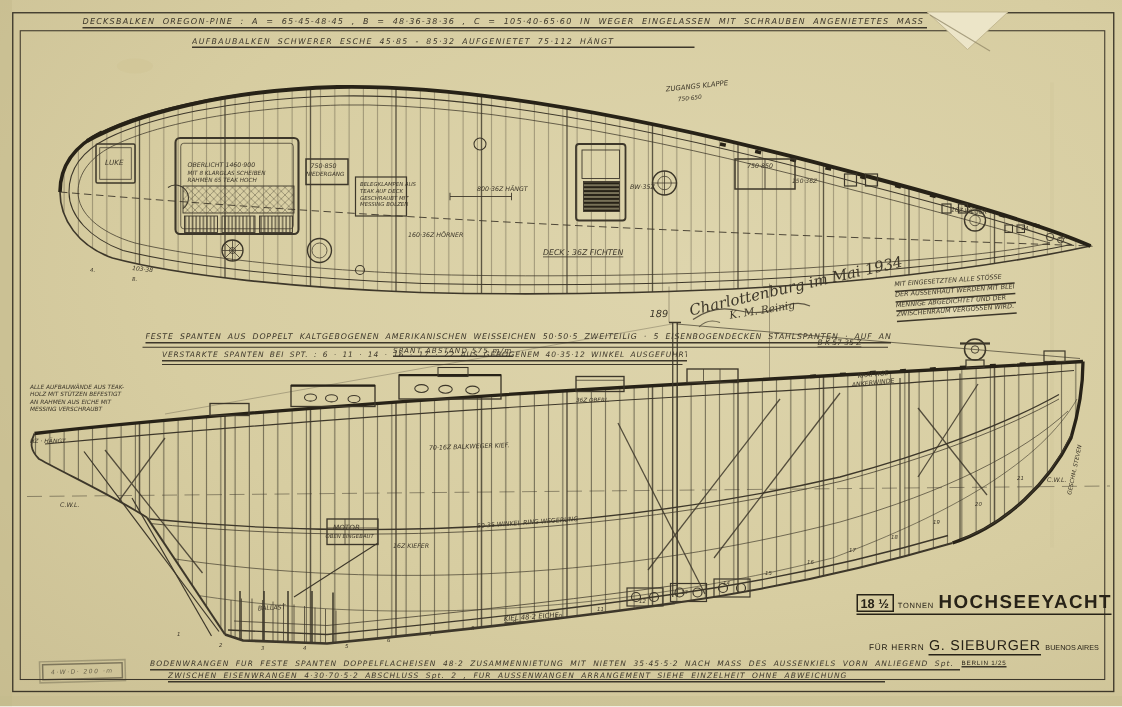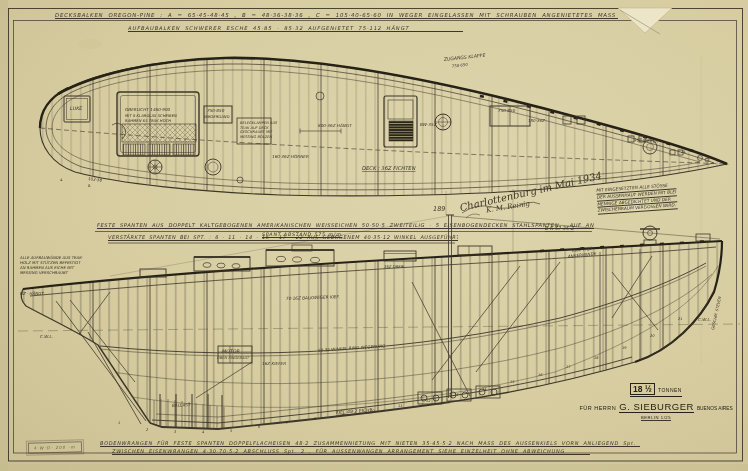"18 ½" #tb-row1 { margin: 4px auto -> 15px auto }
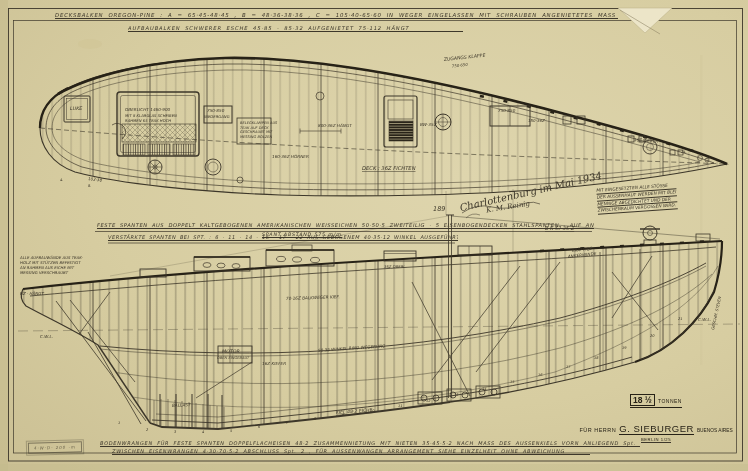"HOCHSEEYACHT" span.tb-title { html: none -> <span>HOCHSEEYACHT</span> }
